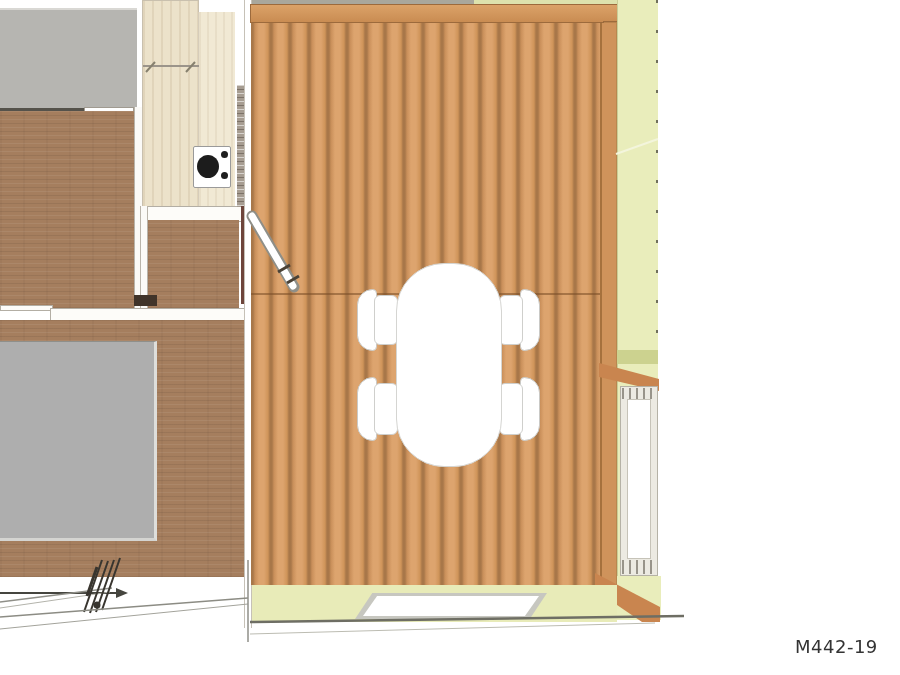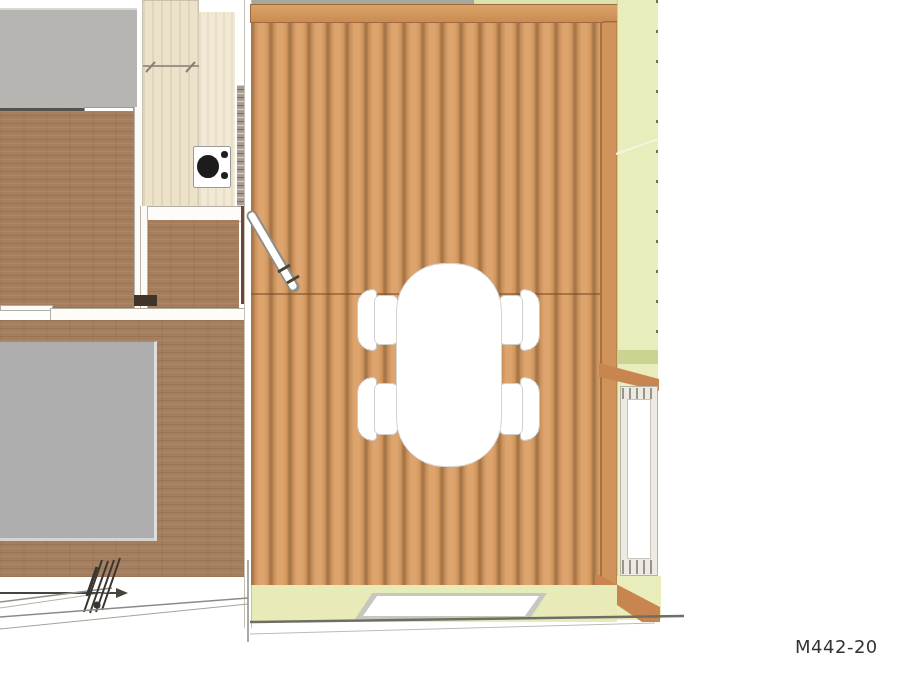"M442-20" div.abs { text: M442-20 -> M442-19 }
